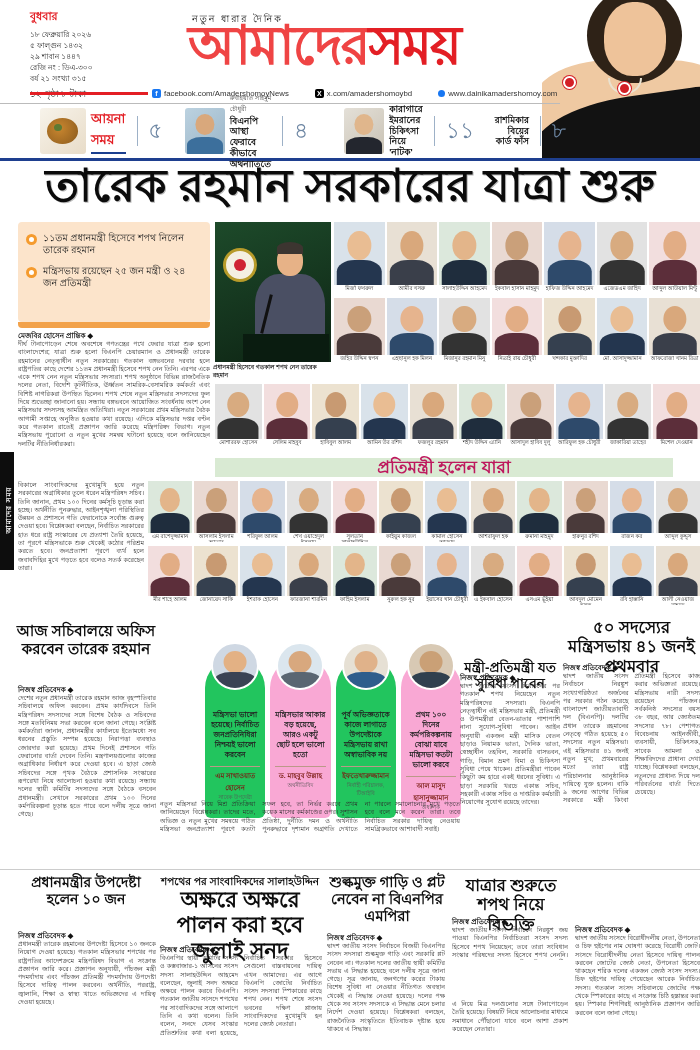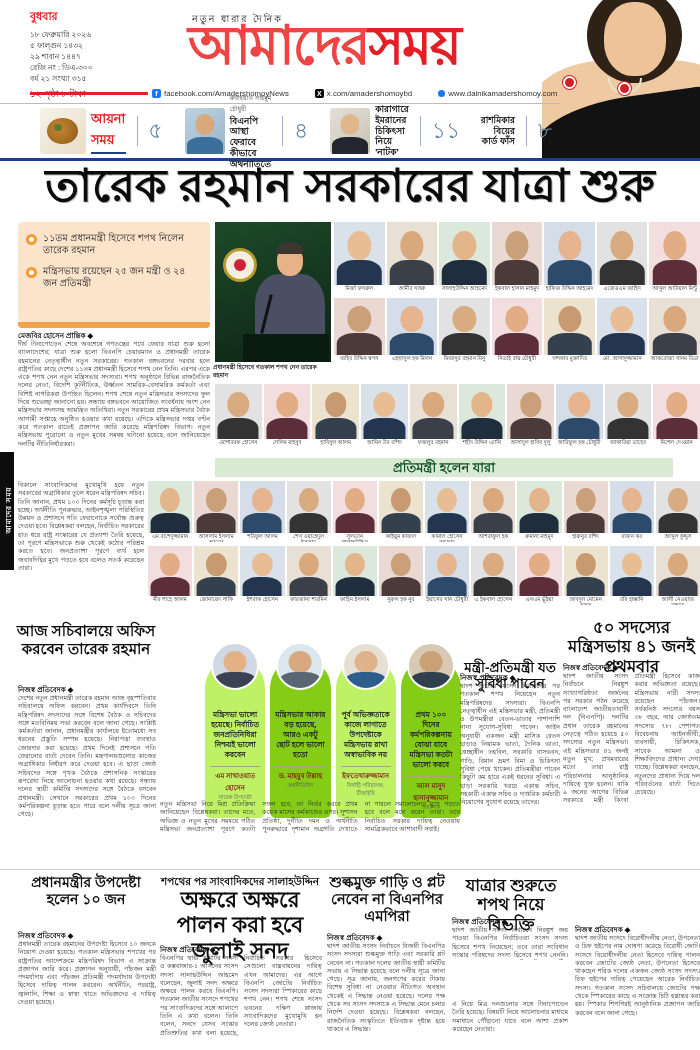"কারাগারে ইমরানের" div.teaser { margin-left: 22px -> 36px }
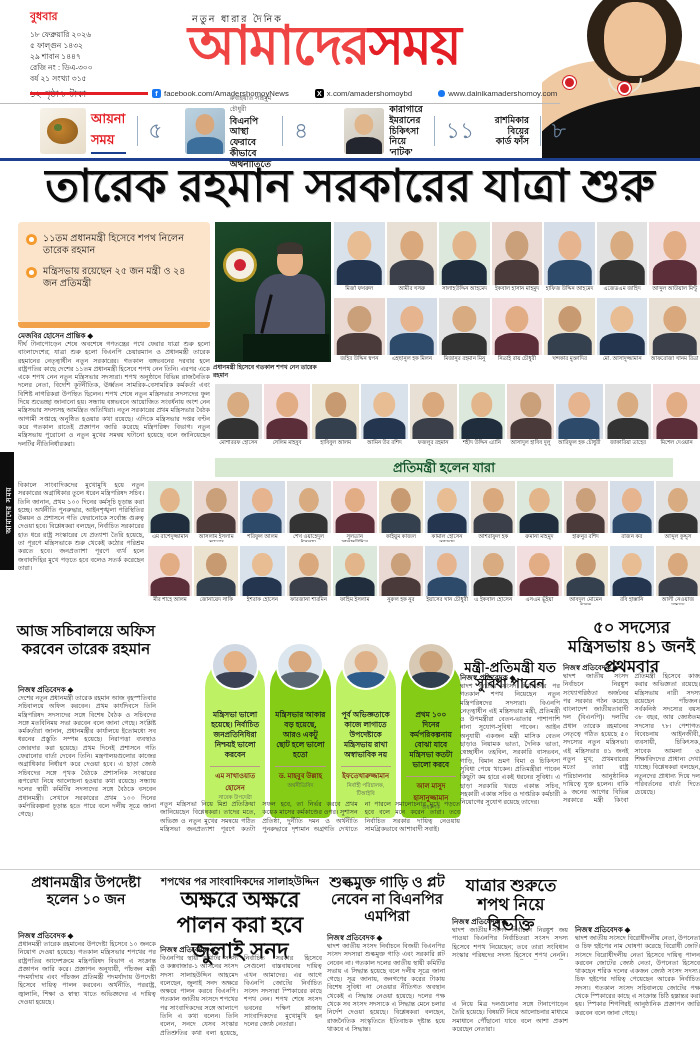"প্রতিমন্ত্রী হলেন যারা" #state-bar { color: #14532d -> #be185d; font-size: 13px -> 17px }
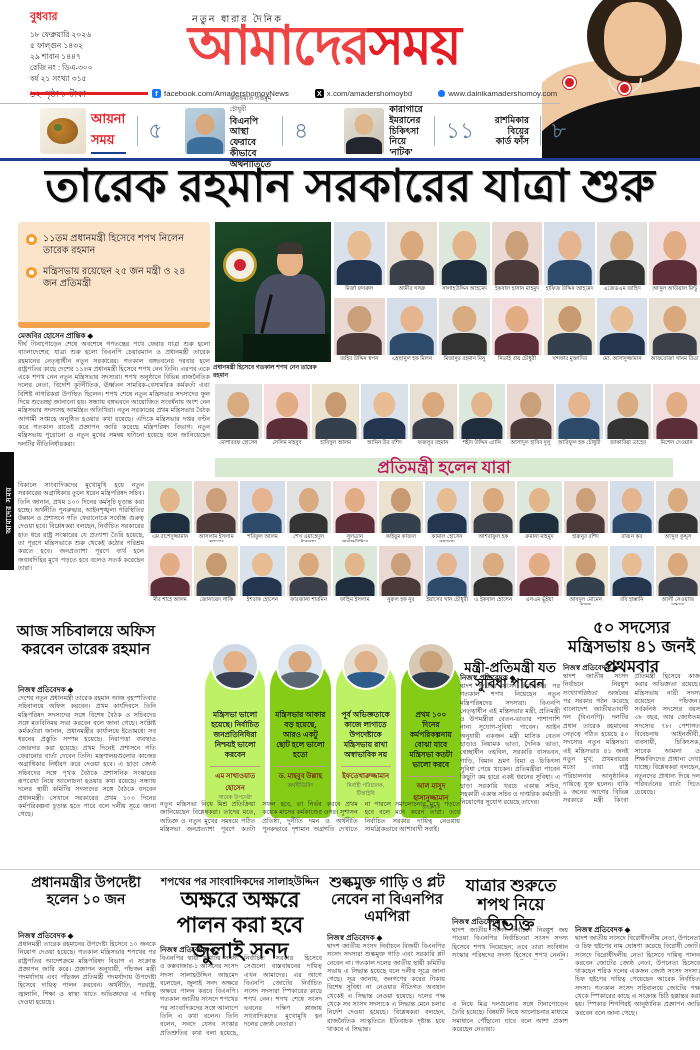"মন্ত্রিসভা ভালো হয়েছে। নির্বাচিত" .card.peach { background: #bef264 -> #22c55e }
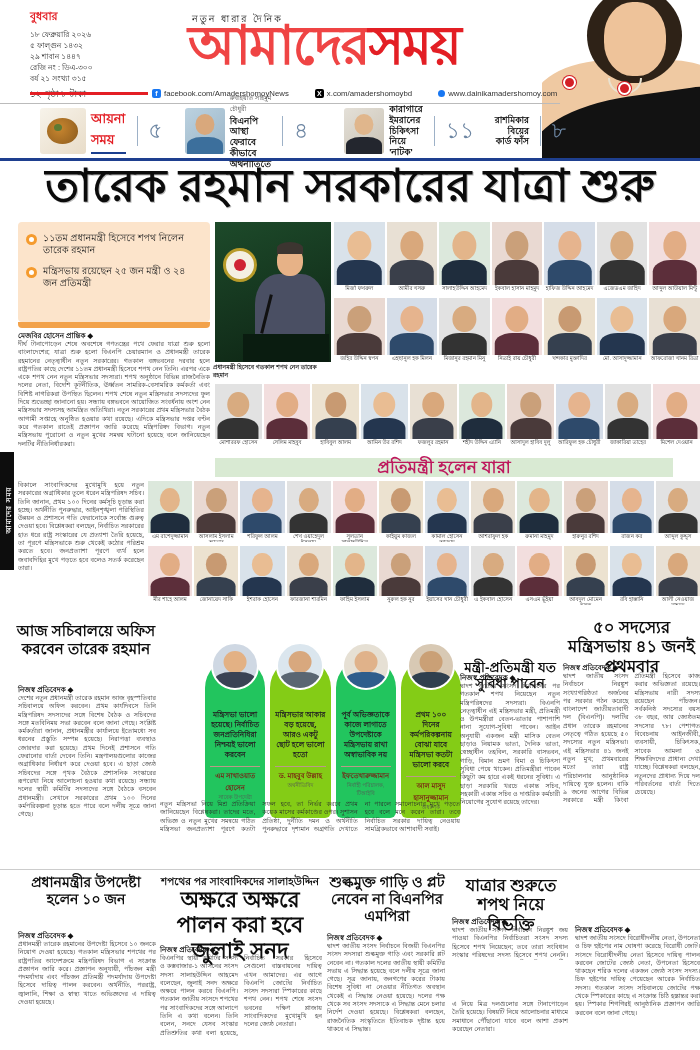"মন্ত্রিসভার আকার বড় হয়েছে, আরও" .card.green { background: #84cc16 -> #f9a8d4 }
